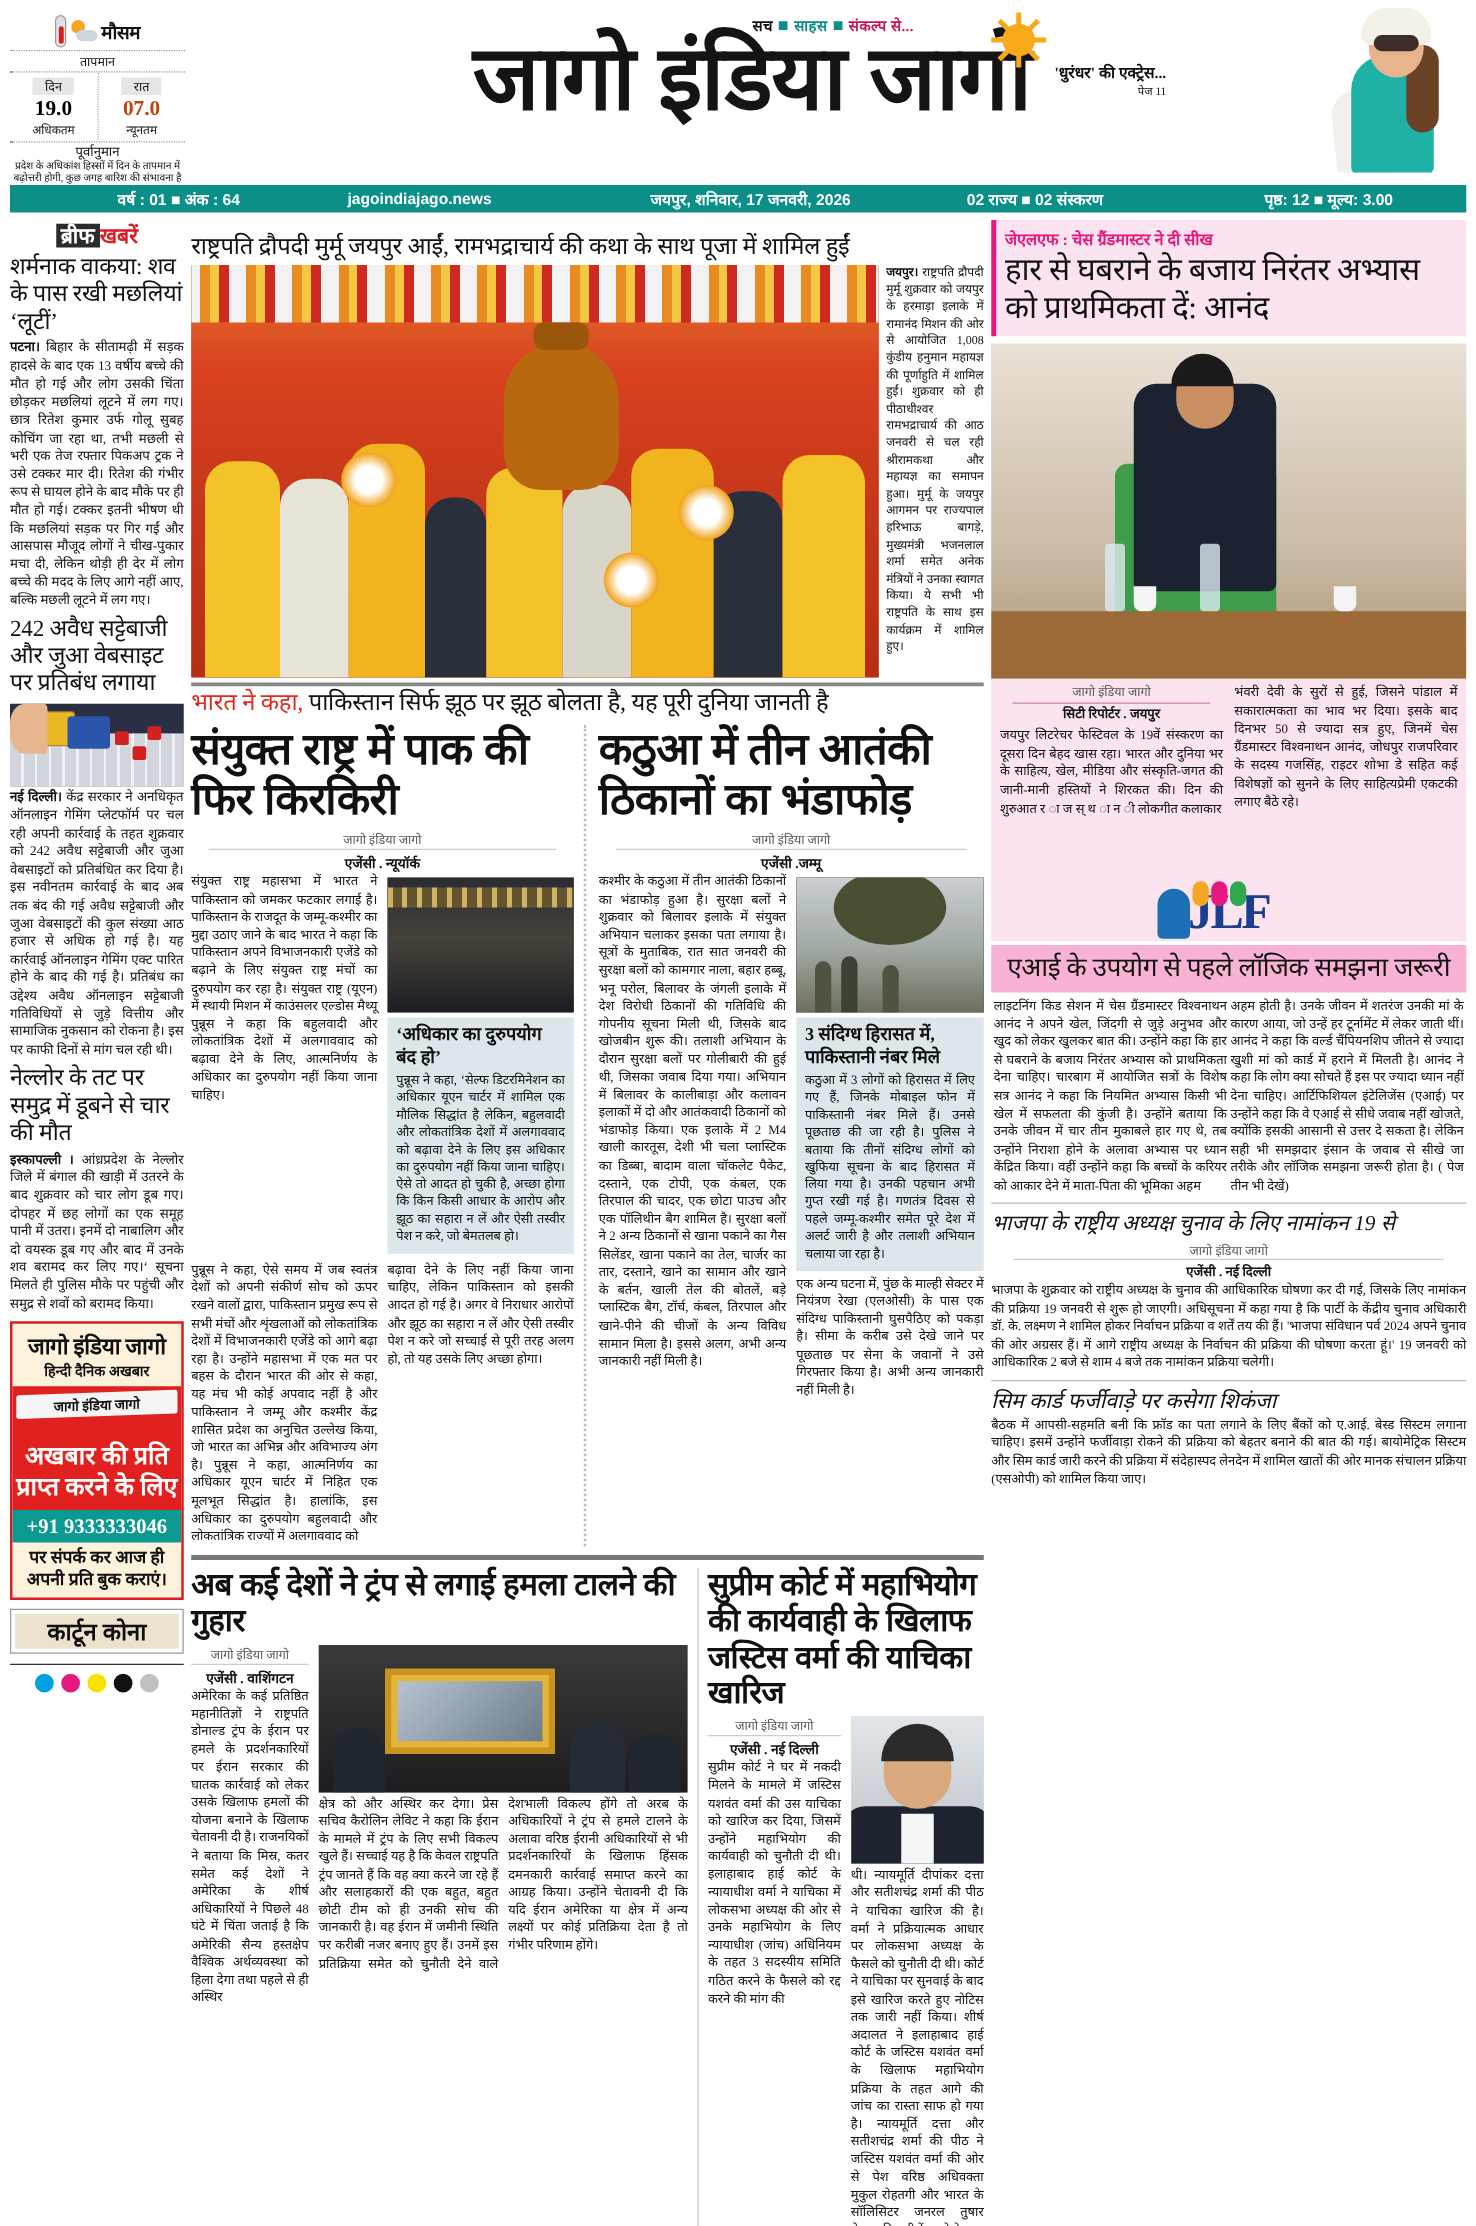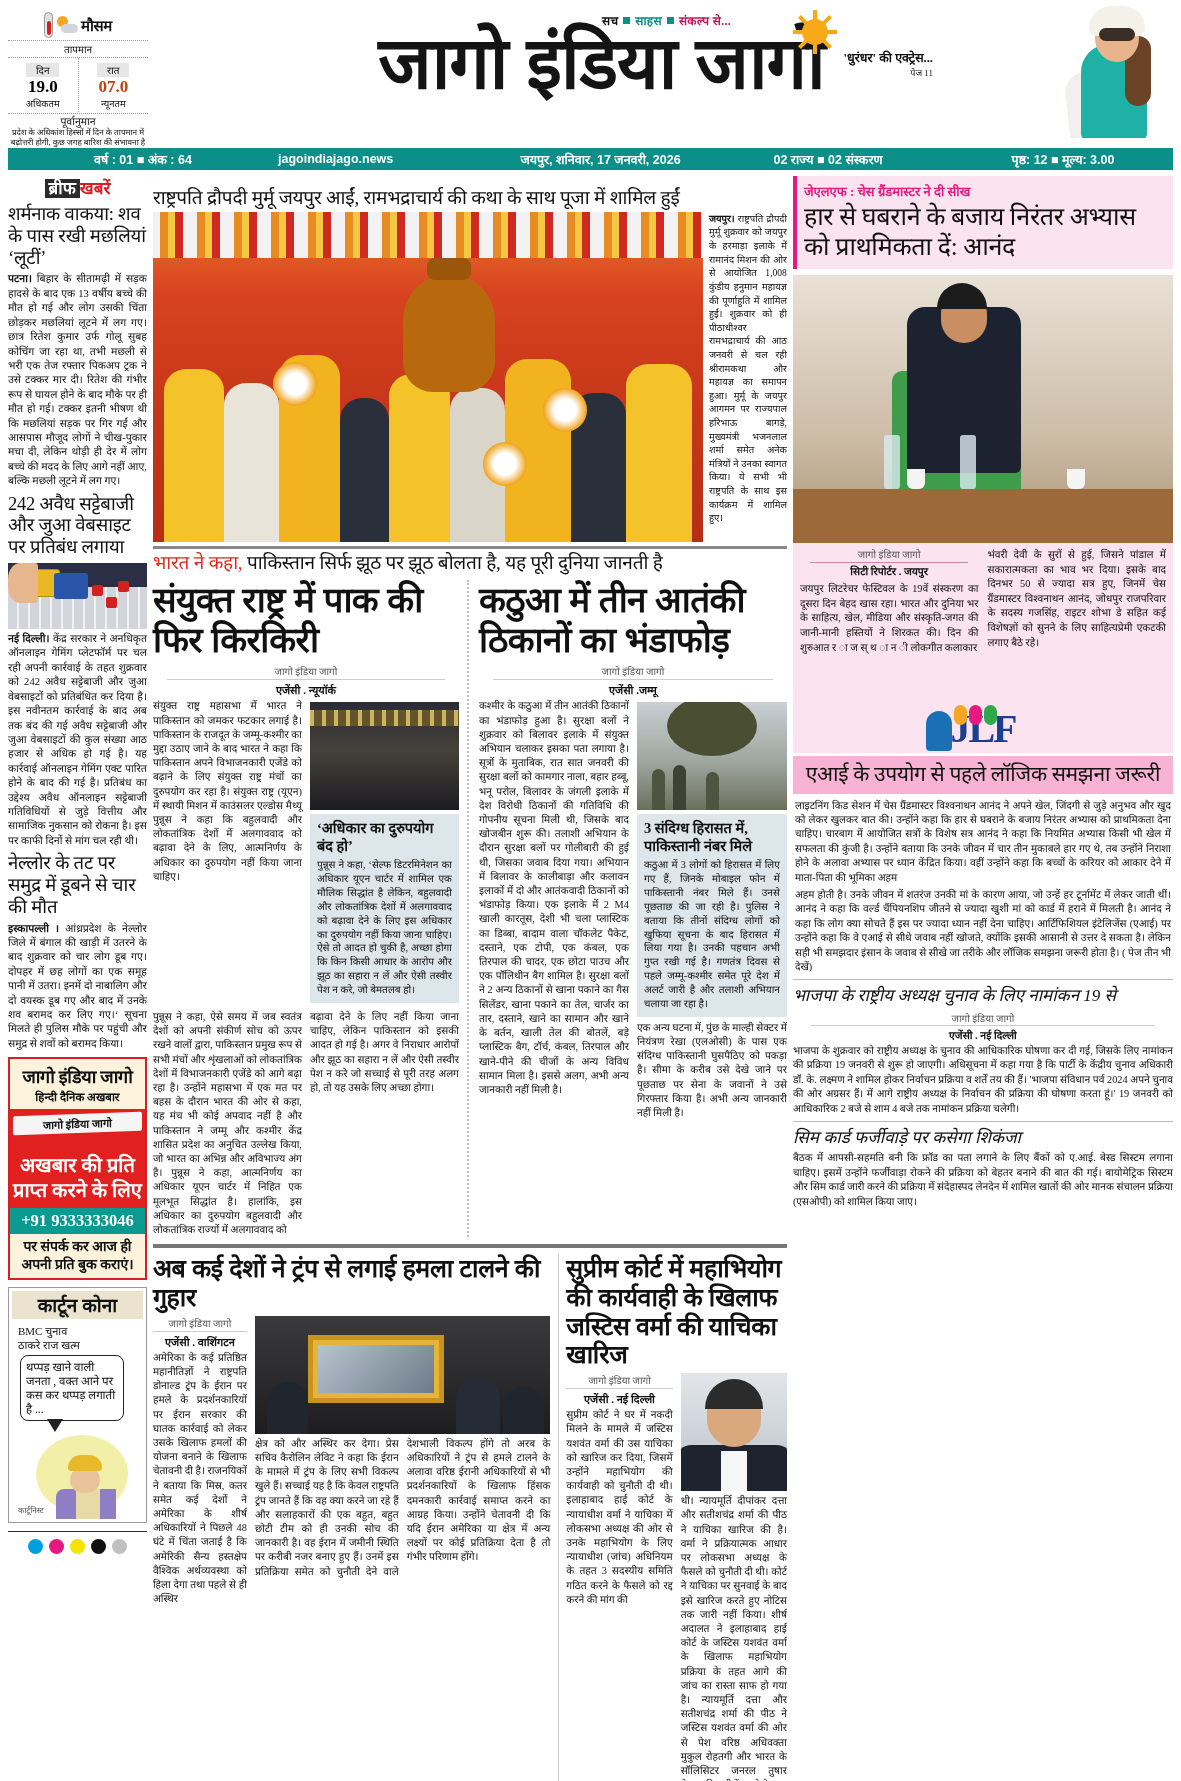"लाइटनिंग किड सेशन में चेस" .rt-cols { flex-direction: column -> none }
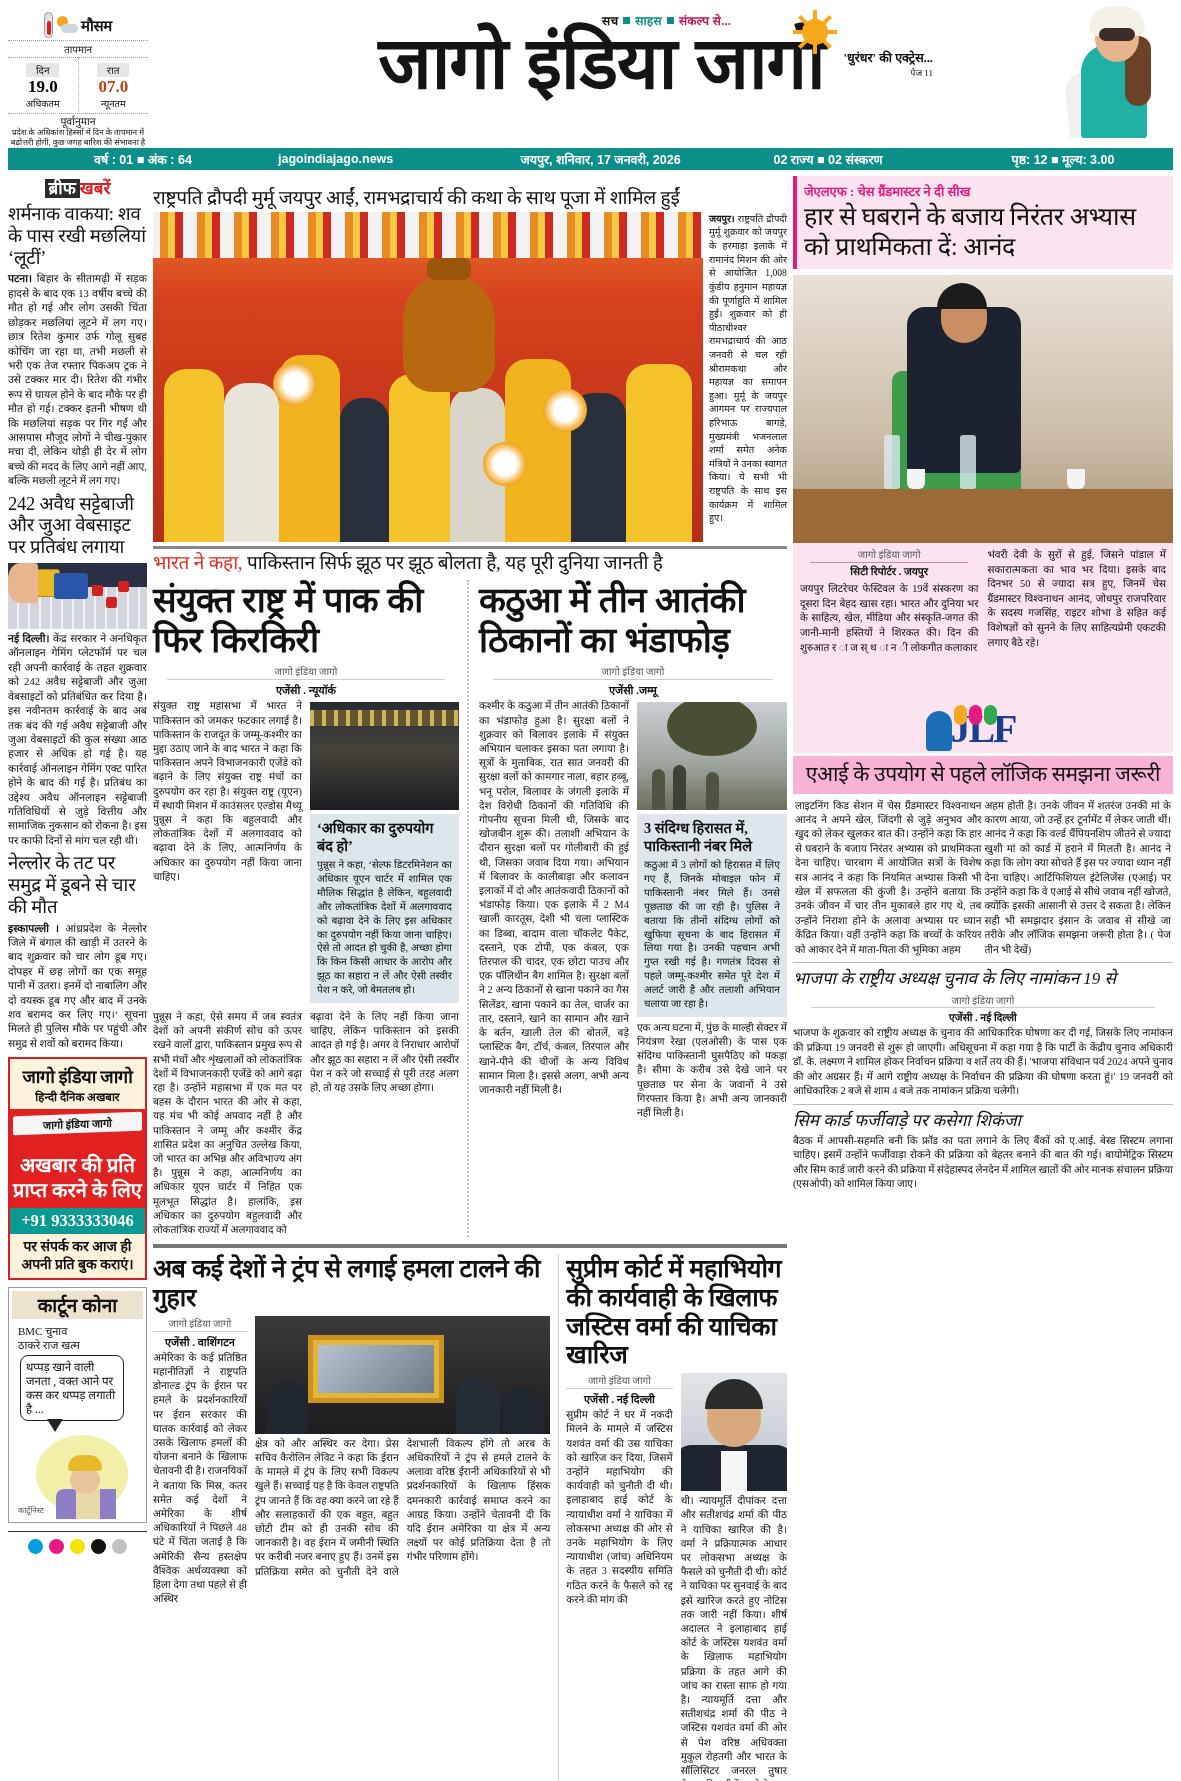"BMC चुनाव" div.cart-canvas { html: <div> <div>BMC चुनाव</div> <div>ठाकरे राज खत्म</div> <div>थप्पड़ खाने वाली जनता , वक्त आने पर कस कर थप्पड़ लगाती है ...</div> <div></div> <div> <div></div> <div></div> <div></div> <div></div> <div></div> </div> <div>कार्टूनिस्ट</div> </div> -> none }
